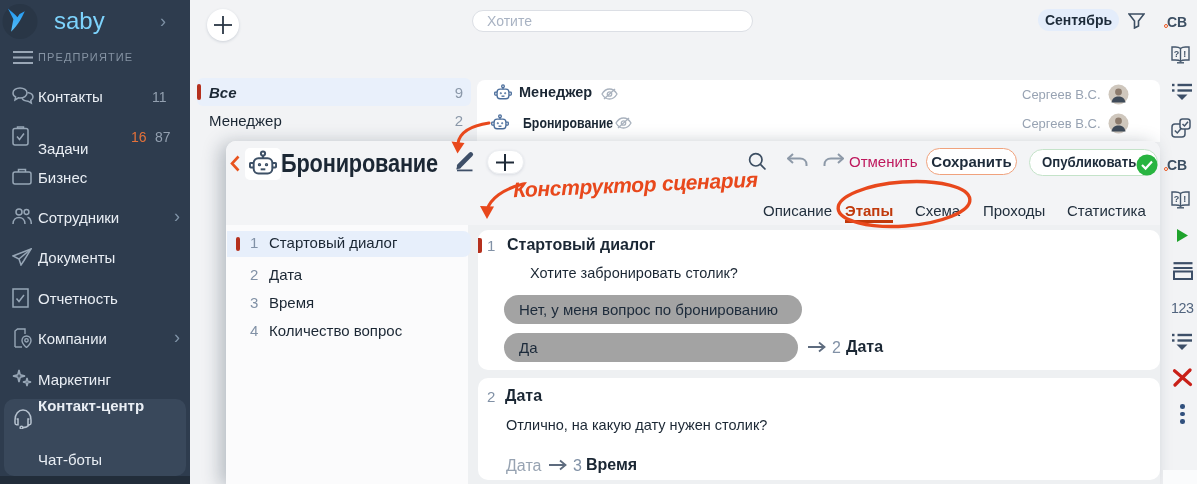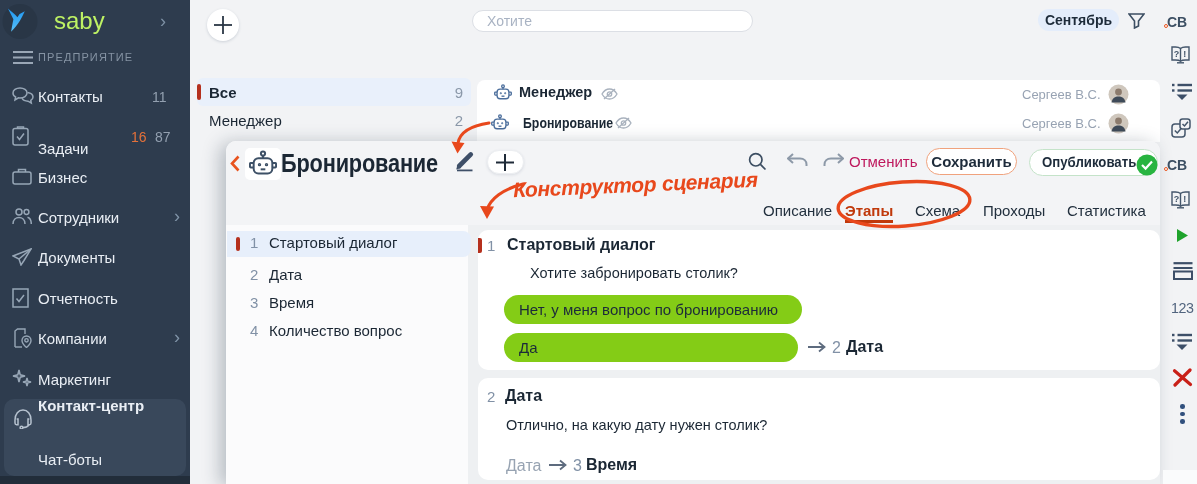"saby" div.abs { color: #bef264 -> #7dd3fc }
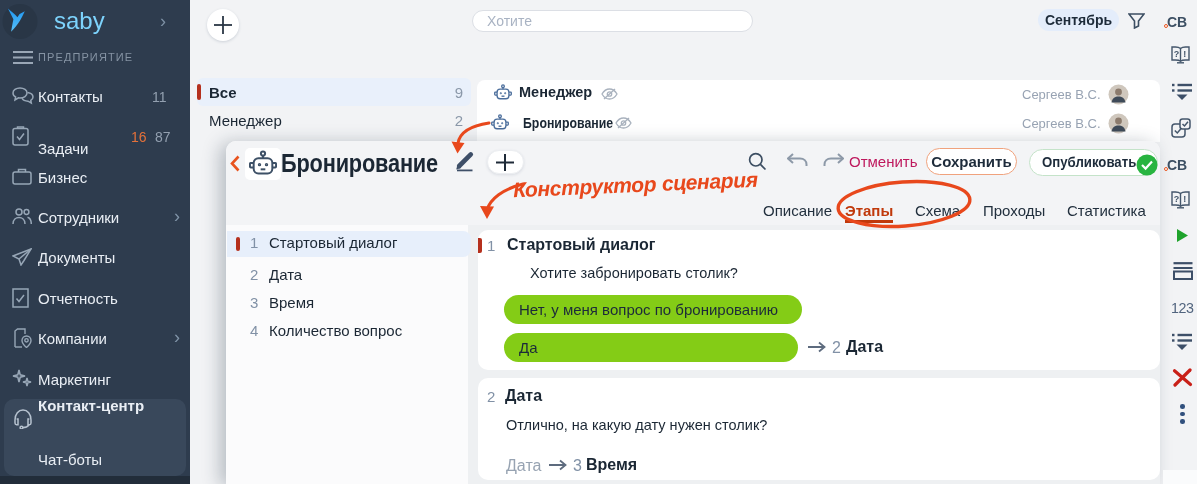"Все" div.abs { font-style: none -> italic }
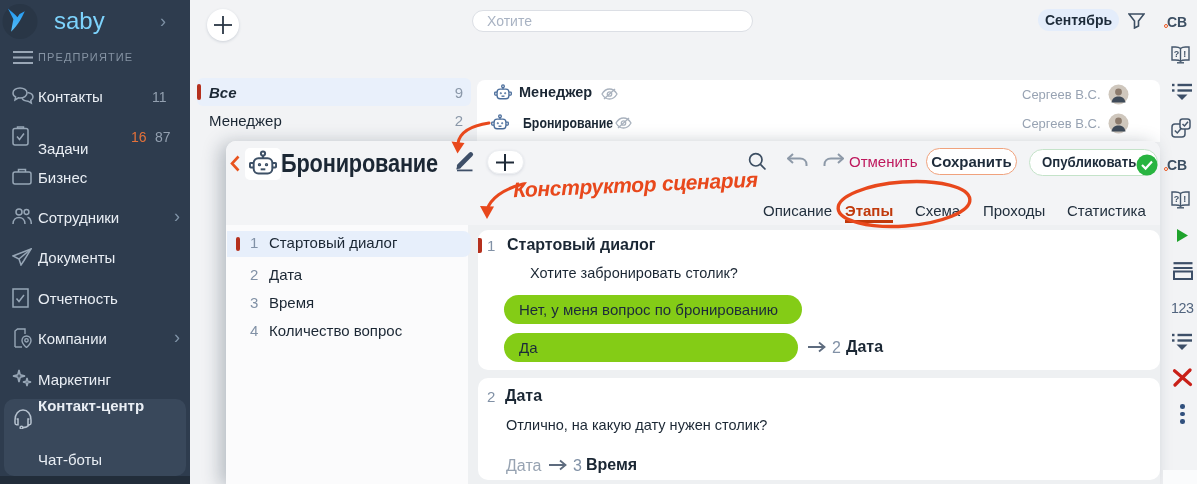"Нет, у меня вопрос по" .pill { background: #84cc16 -> #a3a3a3 }
